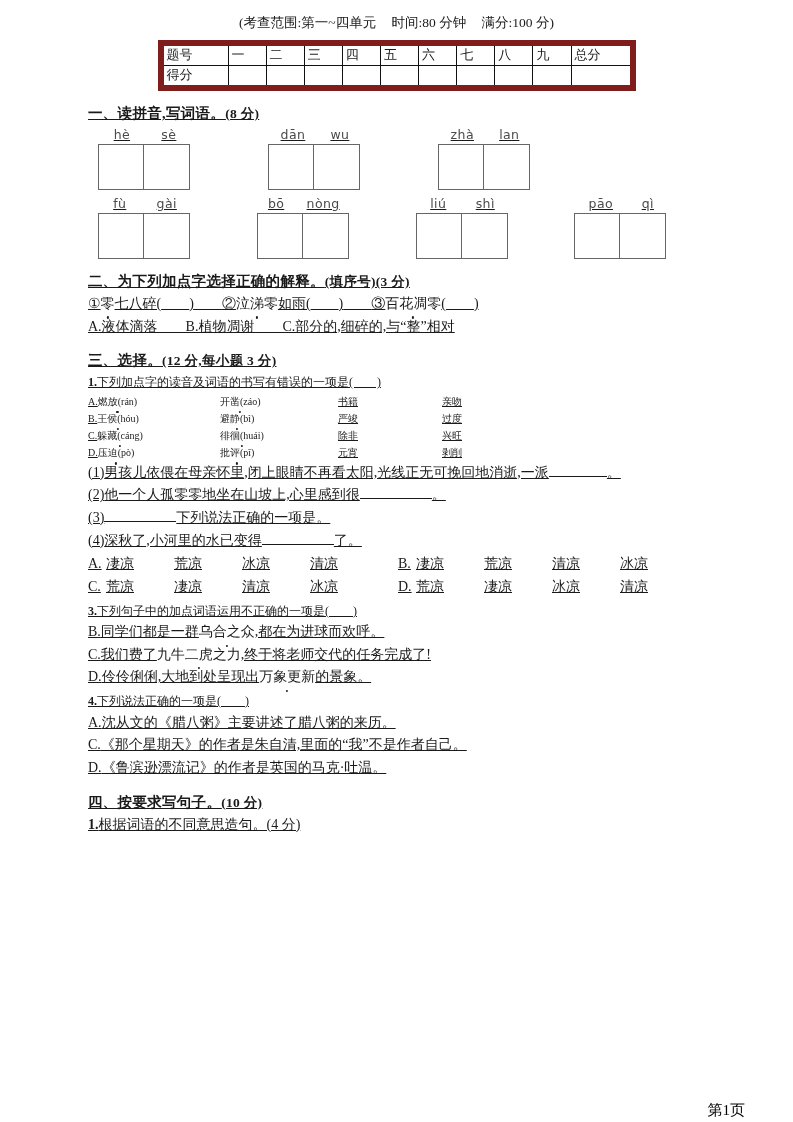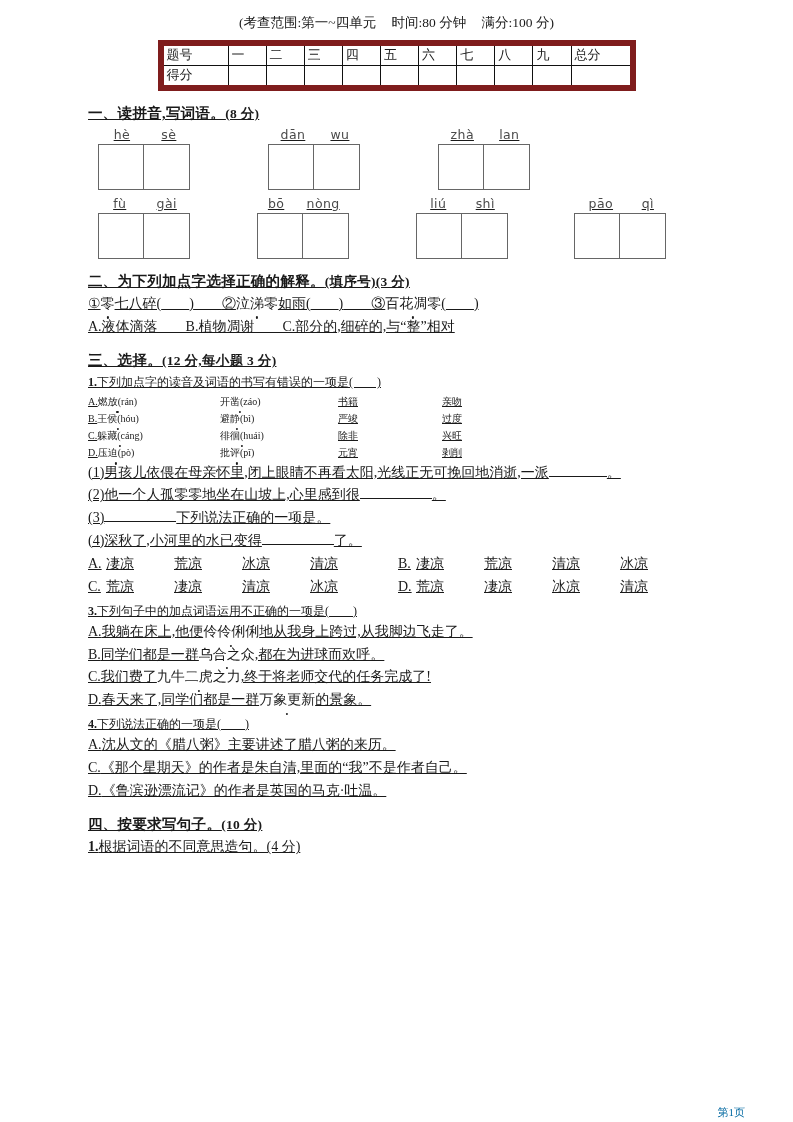"A.我躺在床上,他便伶伶俐俐地从我身上跨过,从我脚边飞走了。" div.line { html: <div><span>A.</span><span>我躺在床上,他便</span><span>伶伶俐俐</span><span>地从我身上跨过,从我脚边飞走了。</span></div> -> none }
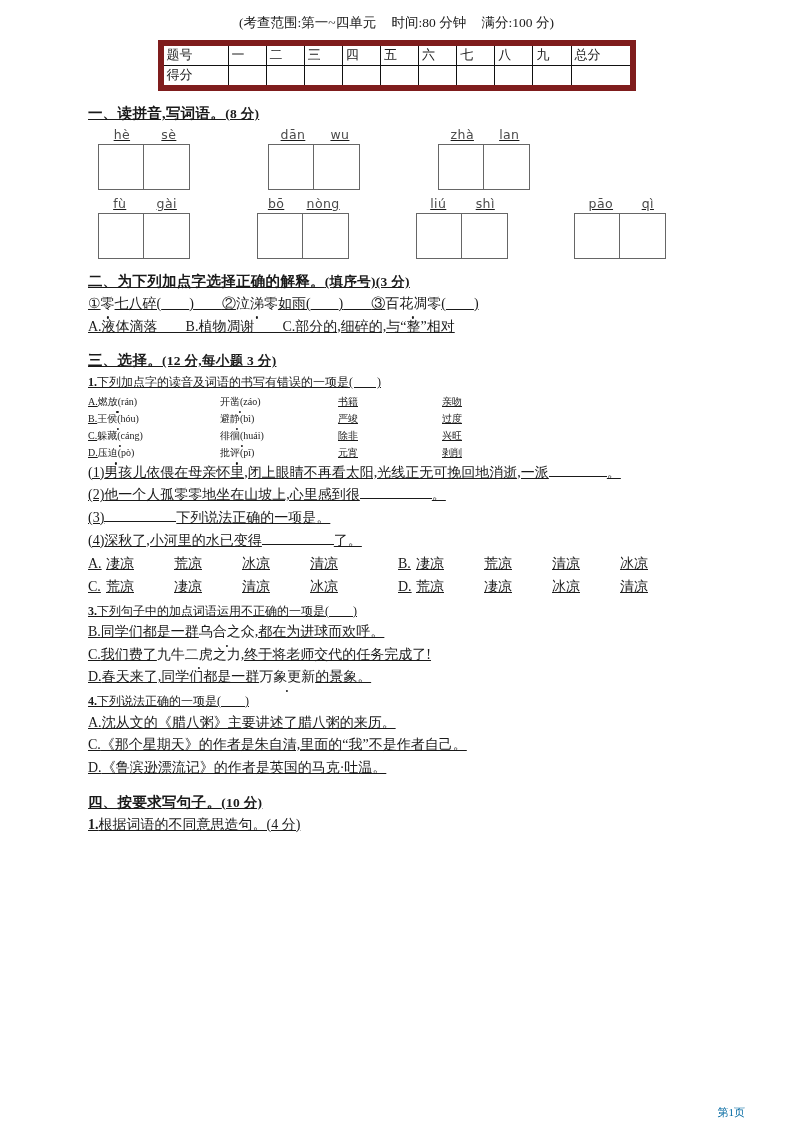"春天来了,同学们都是一群" span { text: 春天来了,同学们都是一群 -> 伶伶俐俐,大地到处呈现出 }
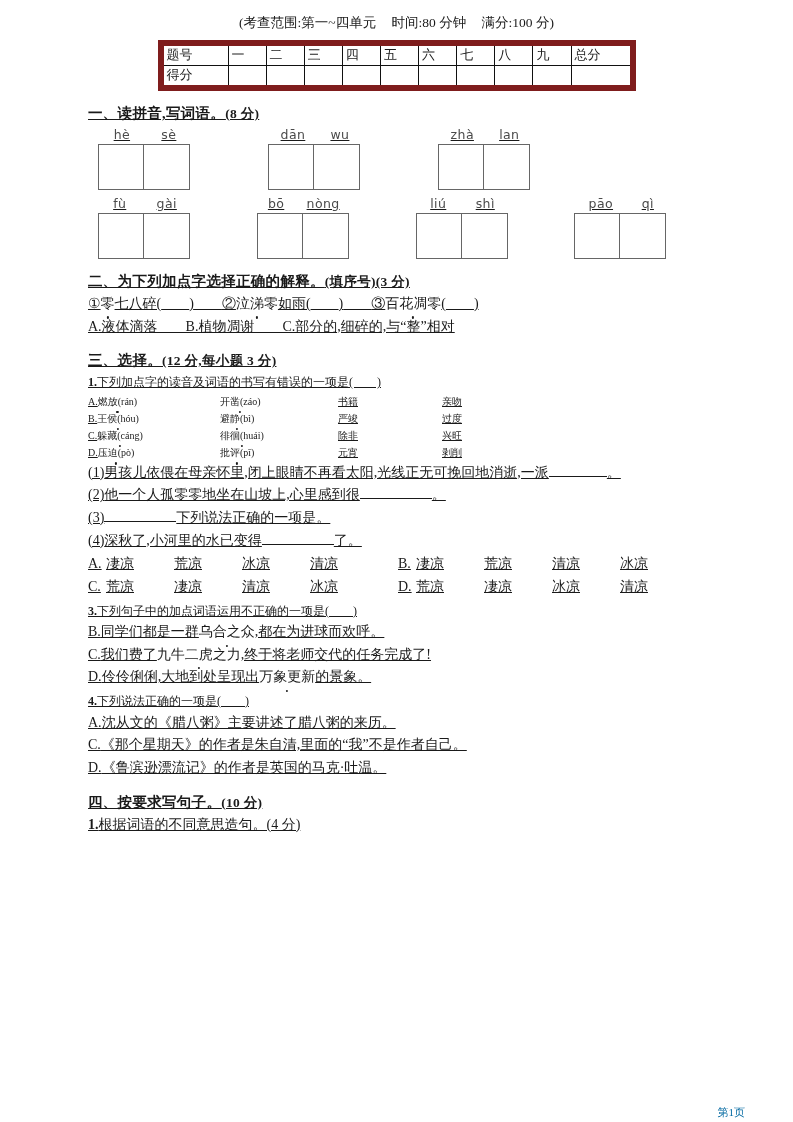"第1页" .footer { color: #0369a1 -> #000000; font-size: 11px -> 15px }
